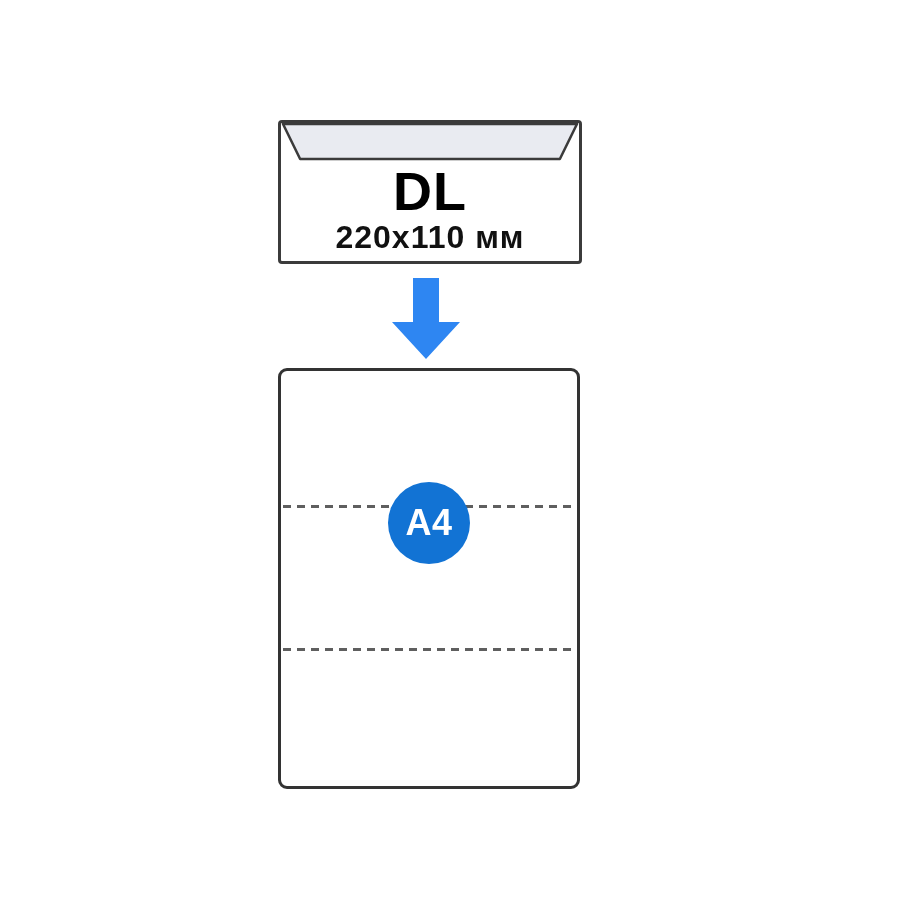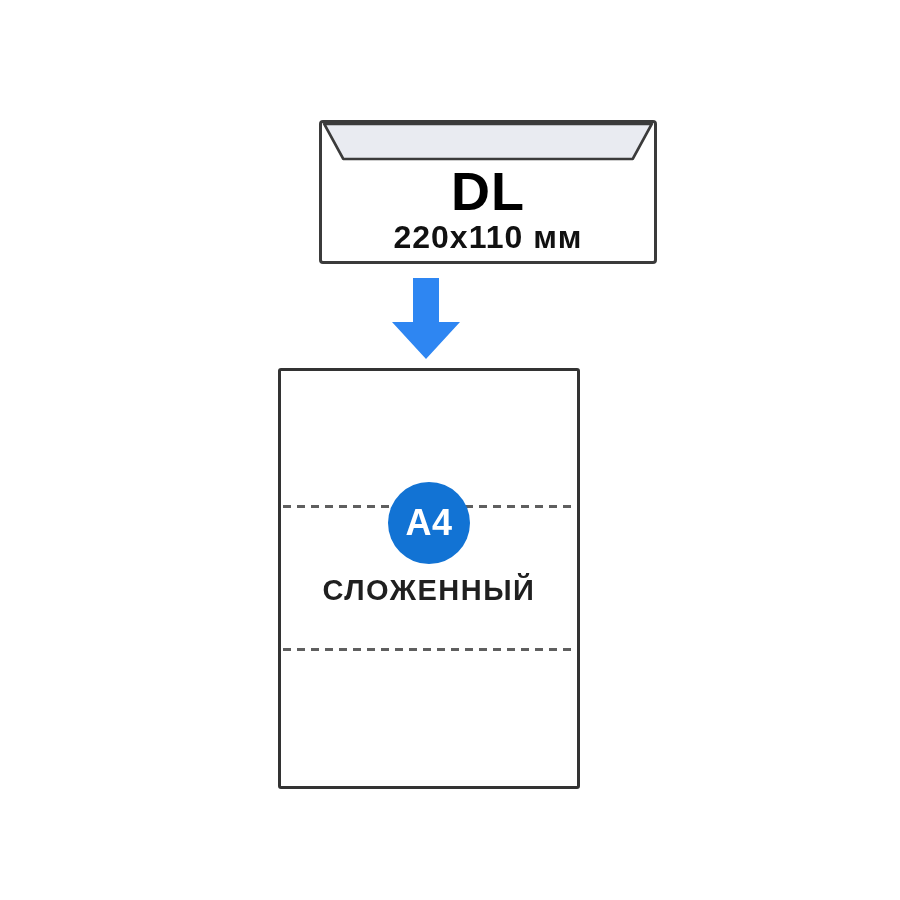"DL" .envelope { margin-left: 41px -> none; width: 338px -> 304px }
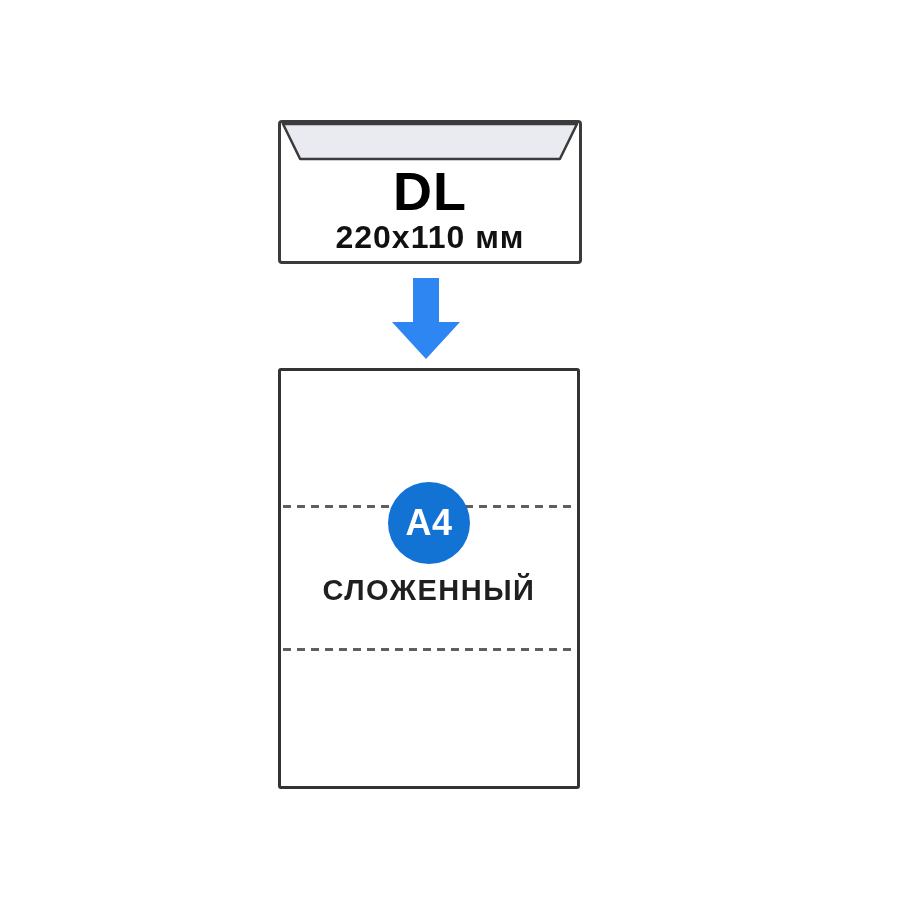"A4" .sheet { border-radius: 3px -> 9px }
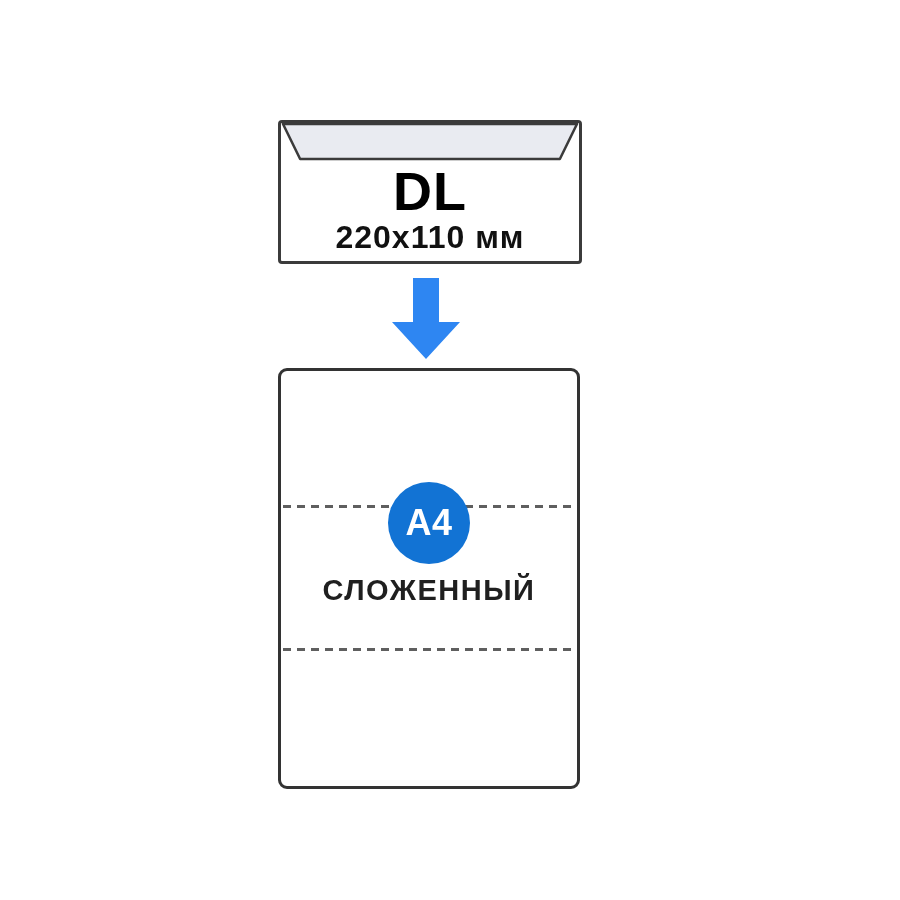"СЛОЖЕННЫЙ" div { html: <div>СЛОЖЕННЫЙ</div> -> none }
